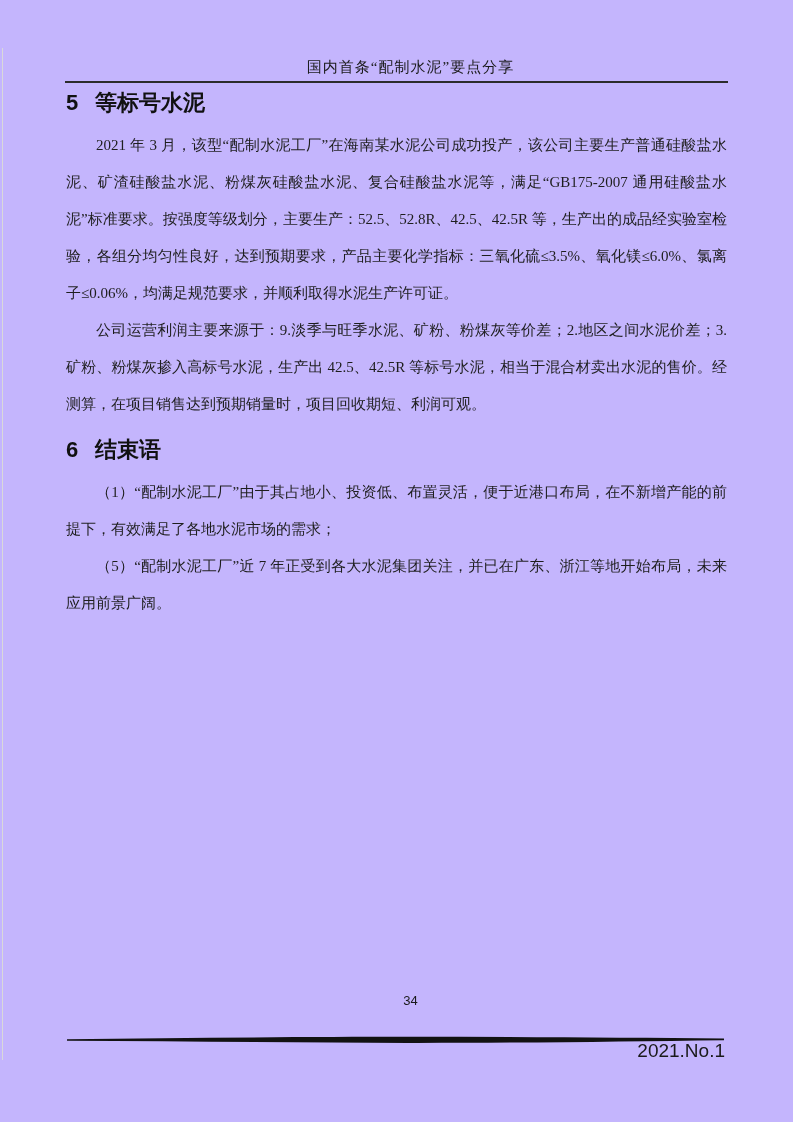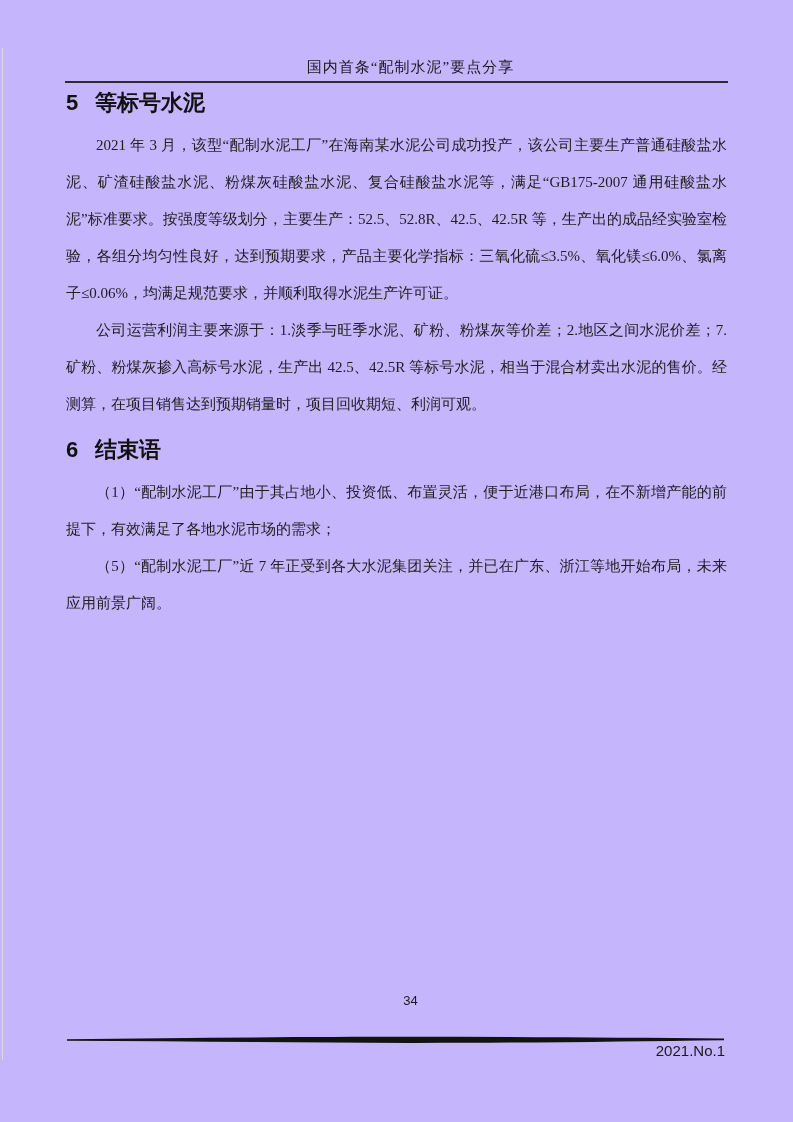"公司运营利润主要来源于：1.淡季与旺季水泥、矿粉、粉煤灰等价差；2.地区之间水泥" p.body-p { text: 1.淡季与旺季水泥、矿粉、粉煤灰等价差；2.地区之间水泥价差；7 -> 9.淡季与旺季水泥、矿粉、粉煤灰等价差；2.地区之间水泥价差；3 }
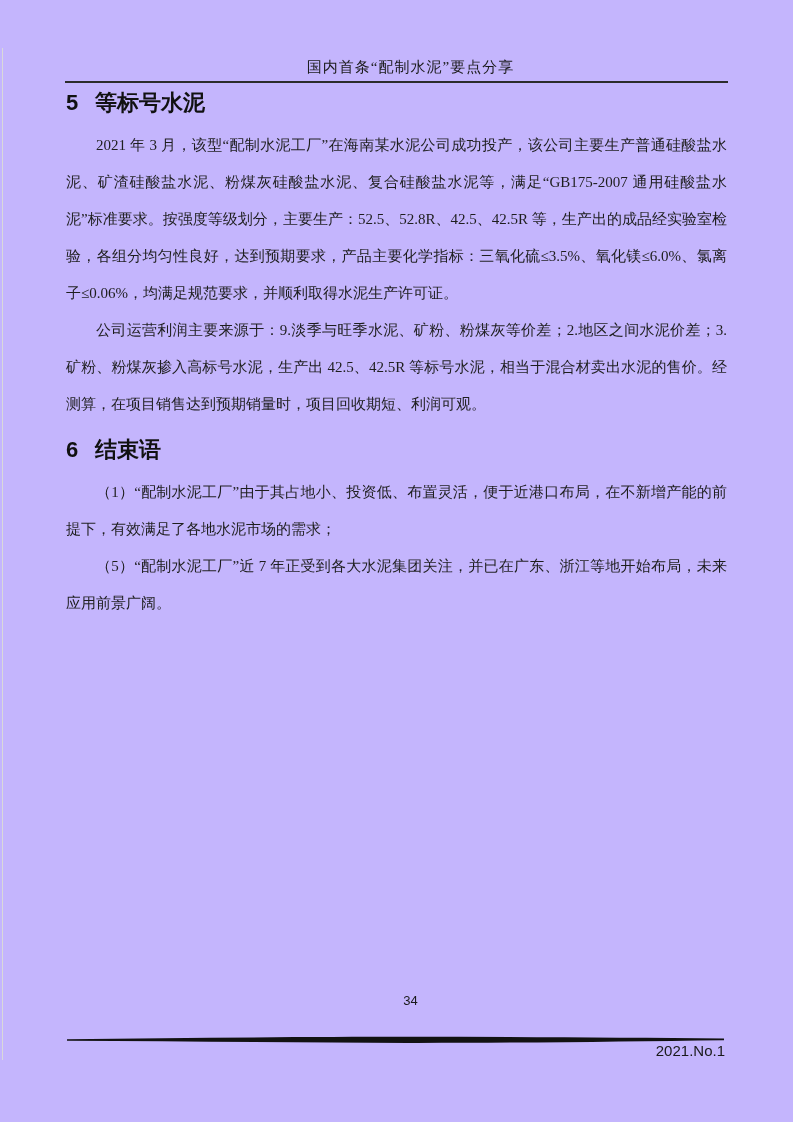"2021.No.1" .issue-label { font-size: 15px -> 19px }
